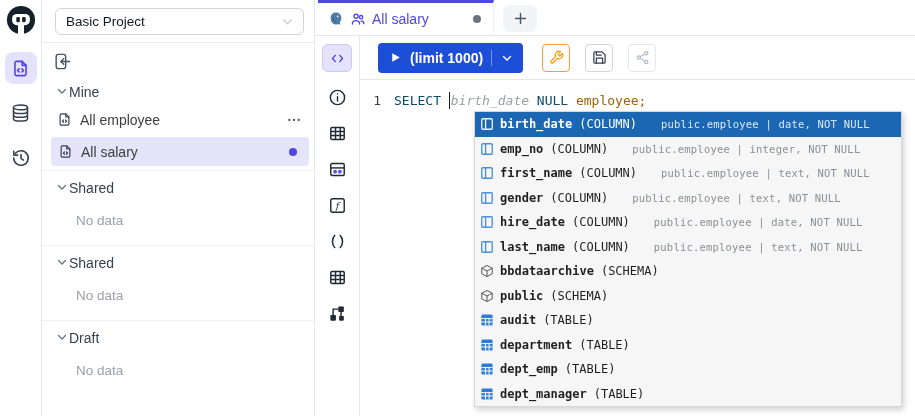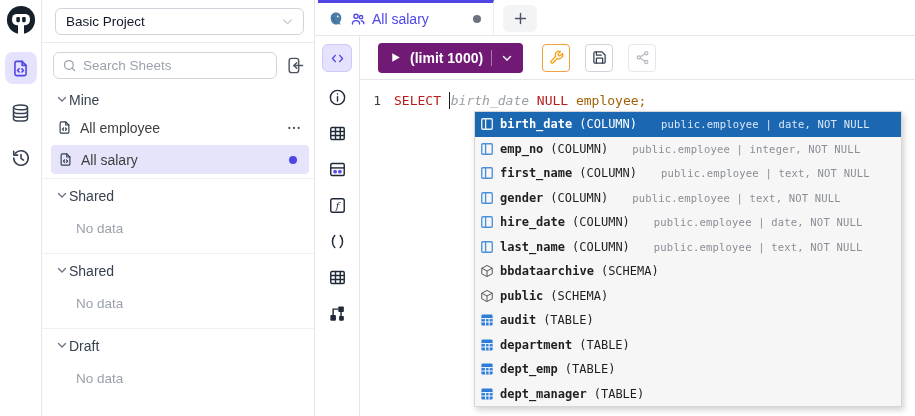"Search Sheets" div.search-box { html: <div> <span> <svg> <circle></circle> <path></path> </svg> </span> <input> </div> -> none }
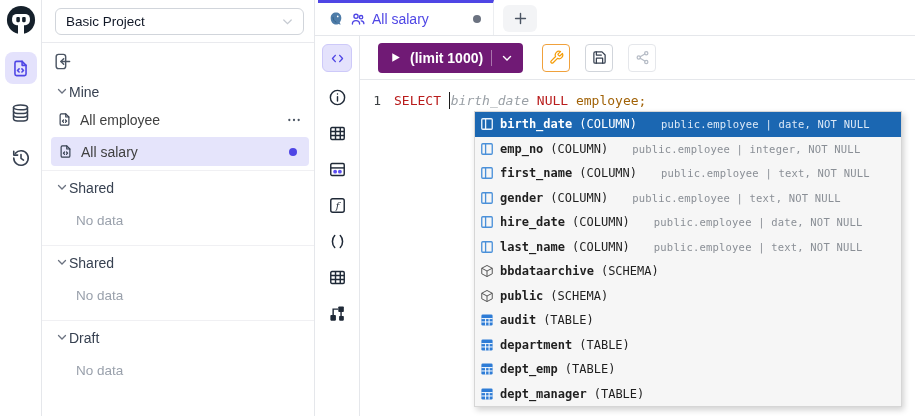"(limit 1000)" .run-btn { background: #701a75 -> #1d4ed8 }
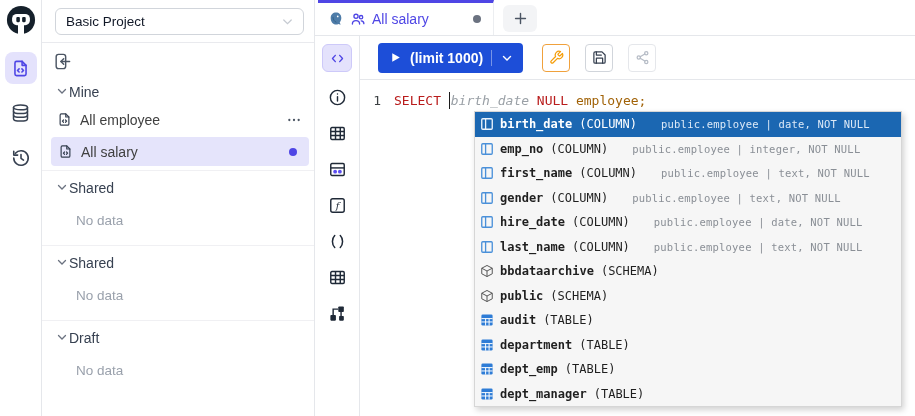"SELECT" .kw { color: #b91c1c -> #0c4a6e }
